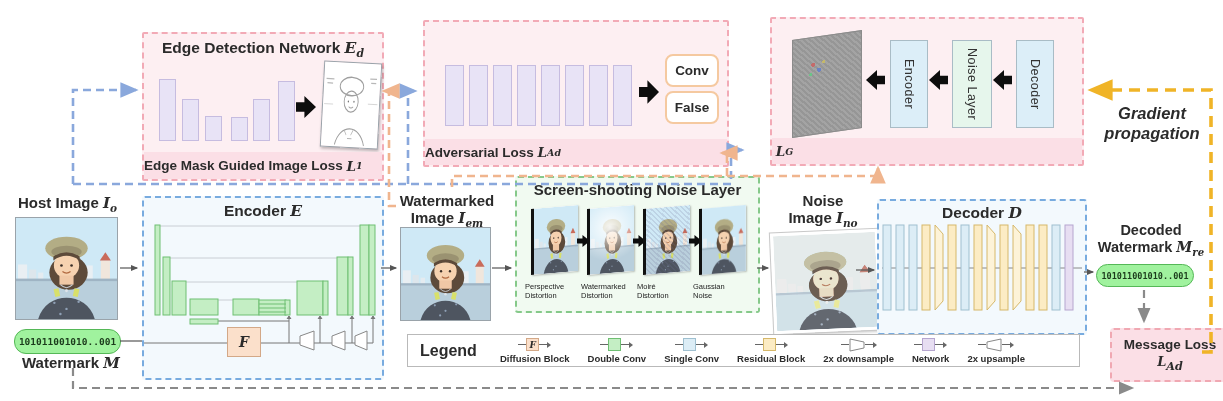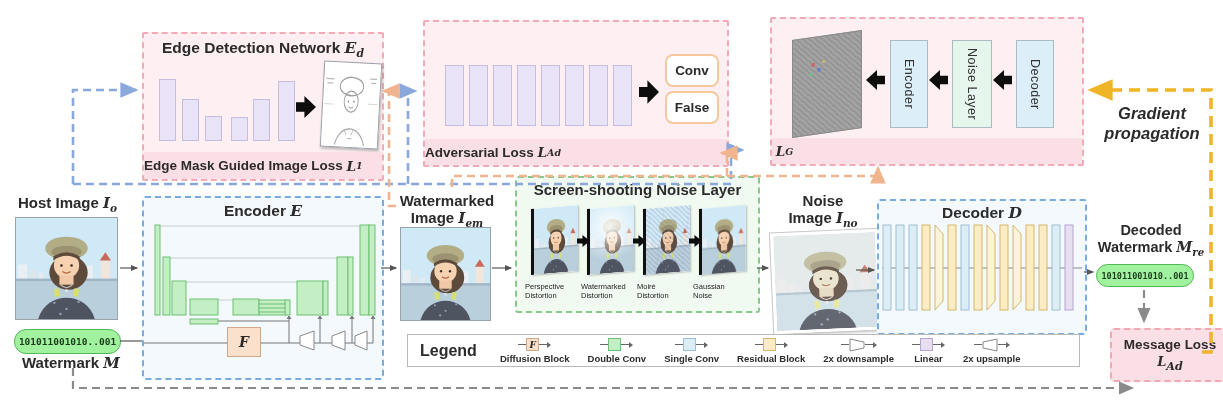"Linear" div.lg-lbl { text: Linear -> Network }
